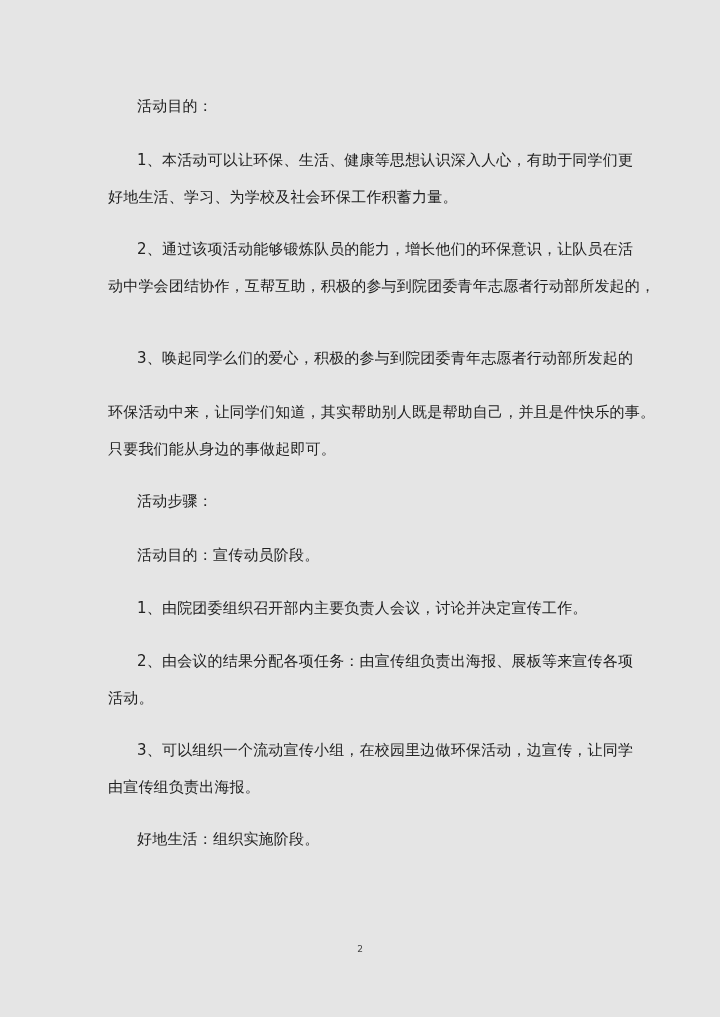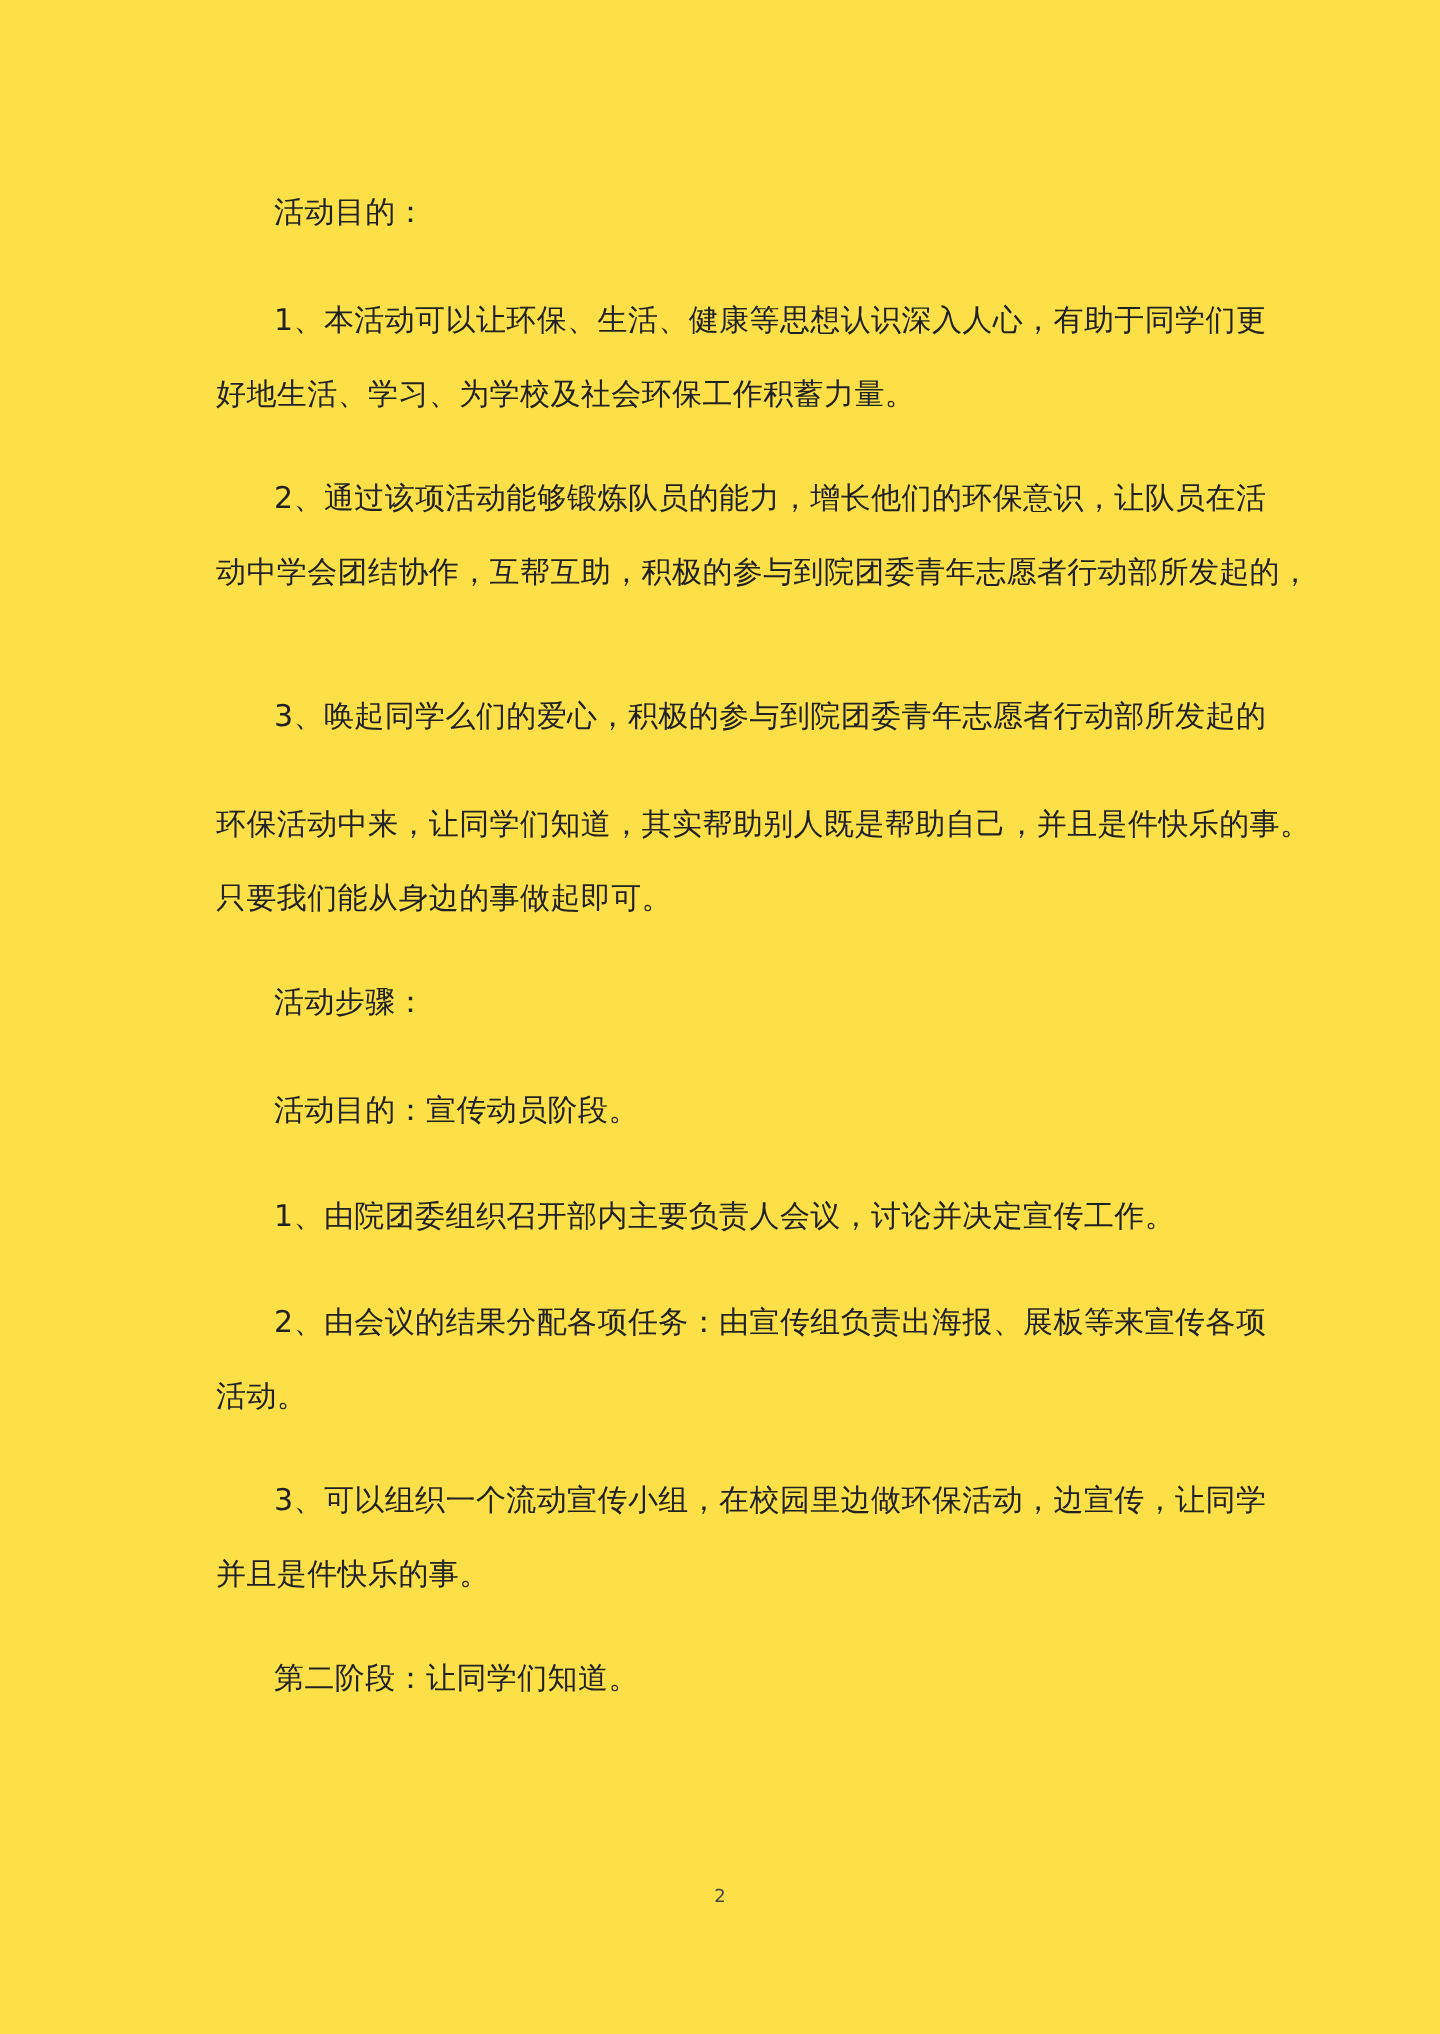"活动目的：" .page { background: #fde047 -> #e5e5e5 }
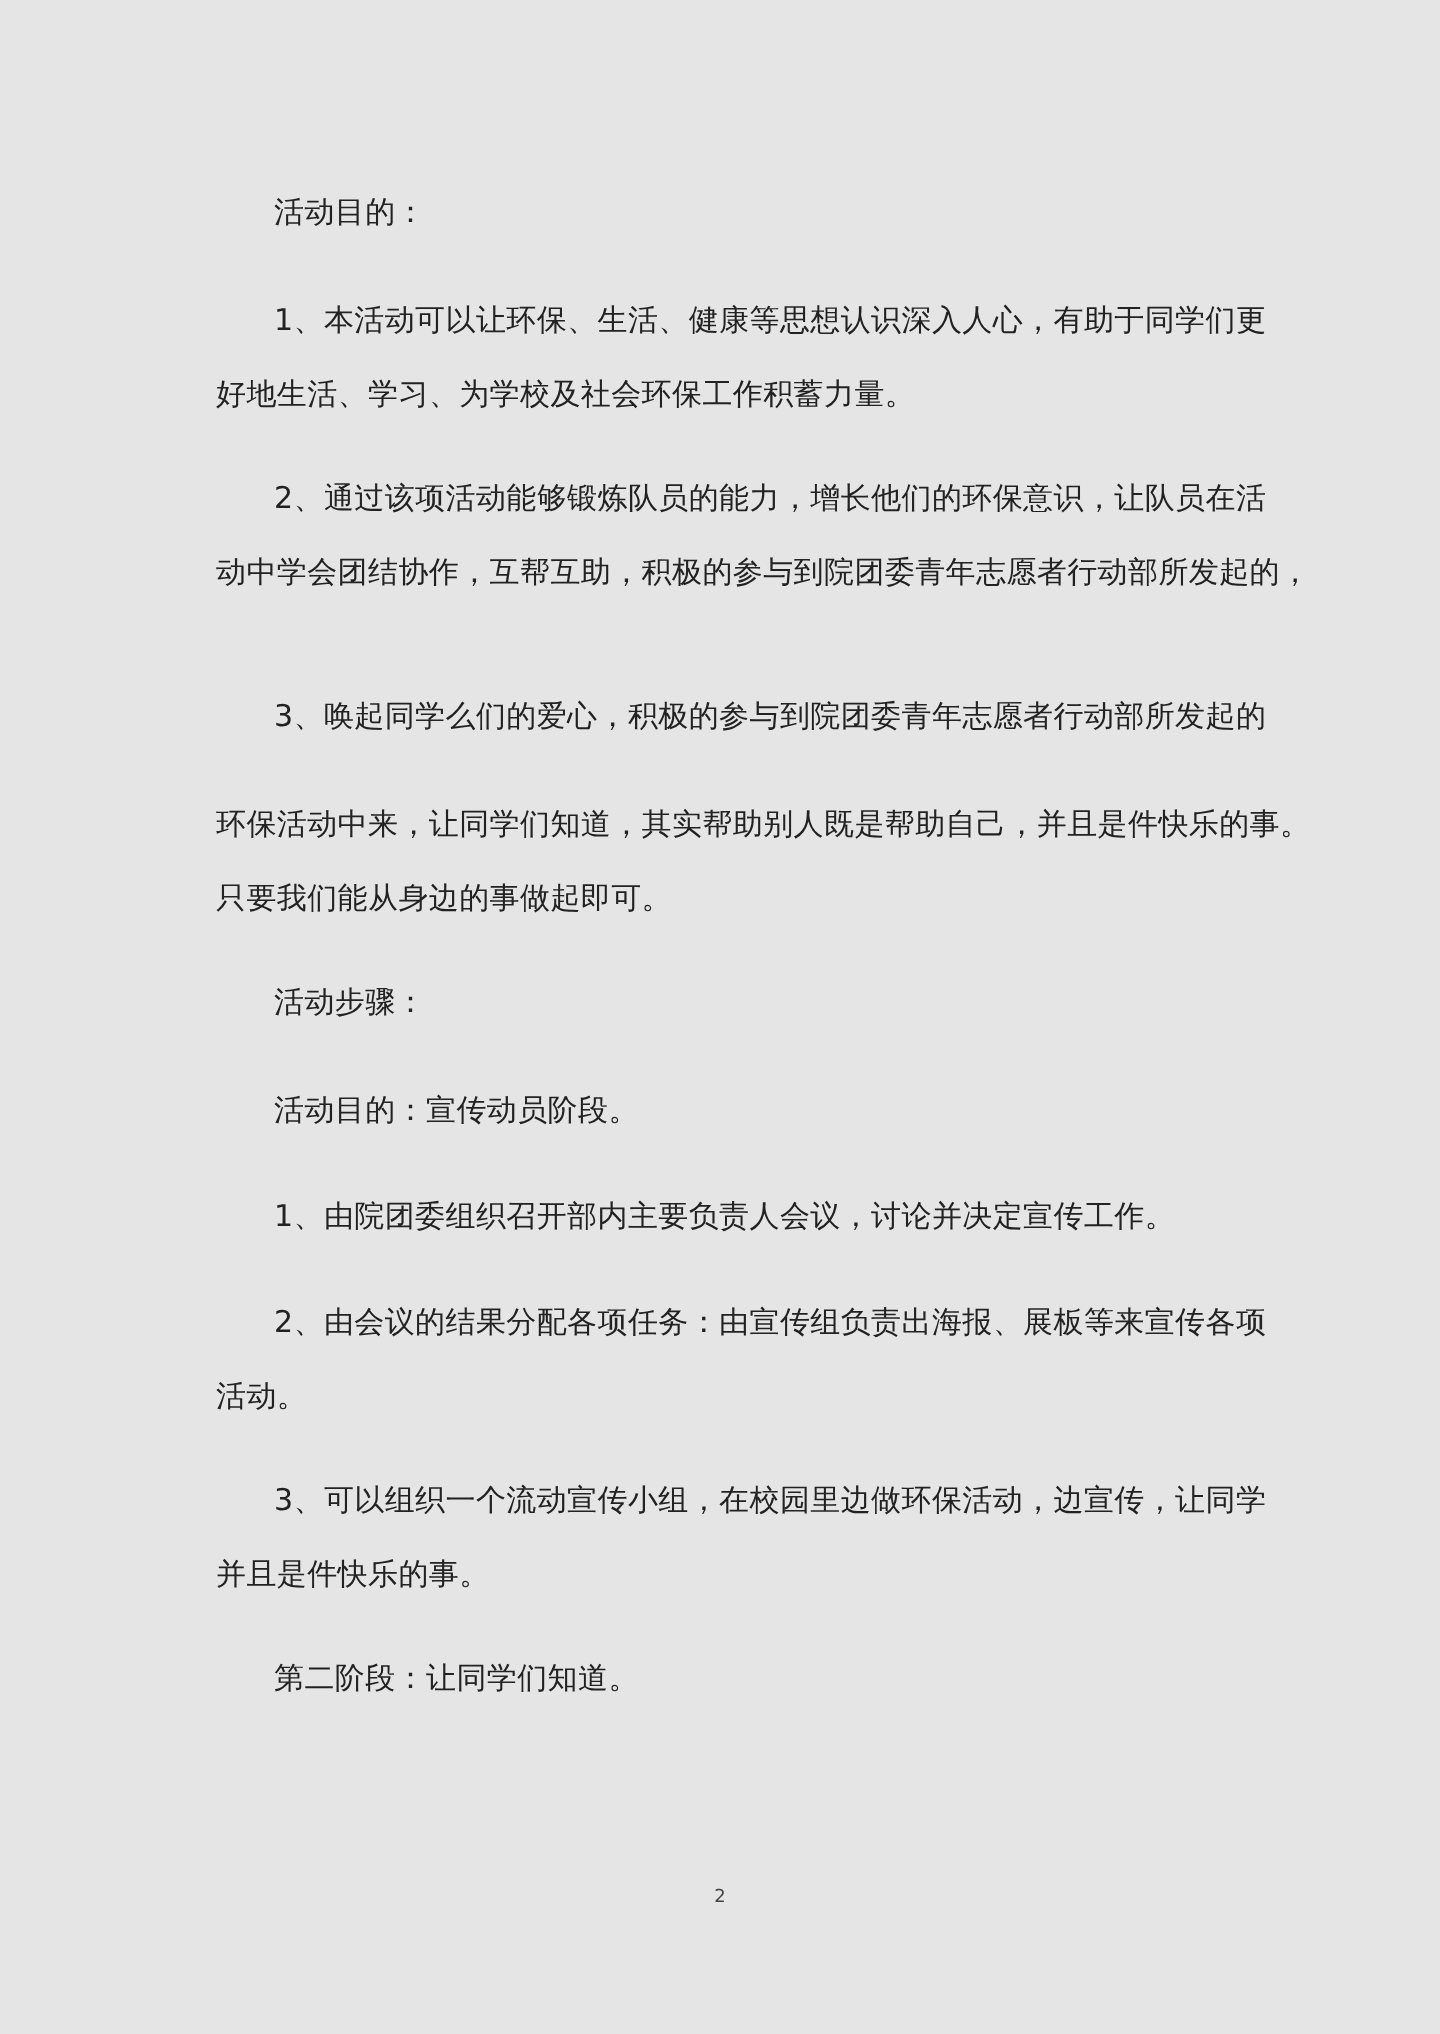"并且是件快乐的事。" div.line { text: 并且是件快乐的事 -> 由宣传组负责出海报 }
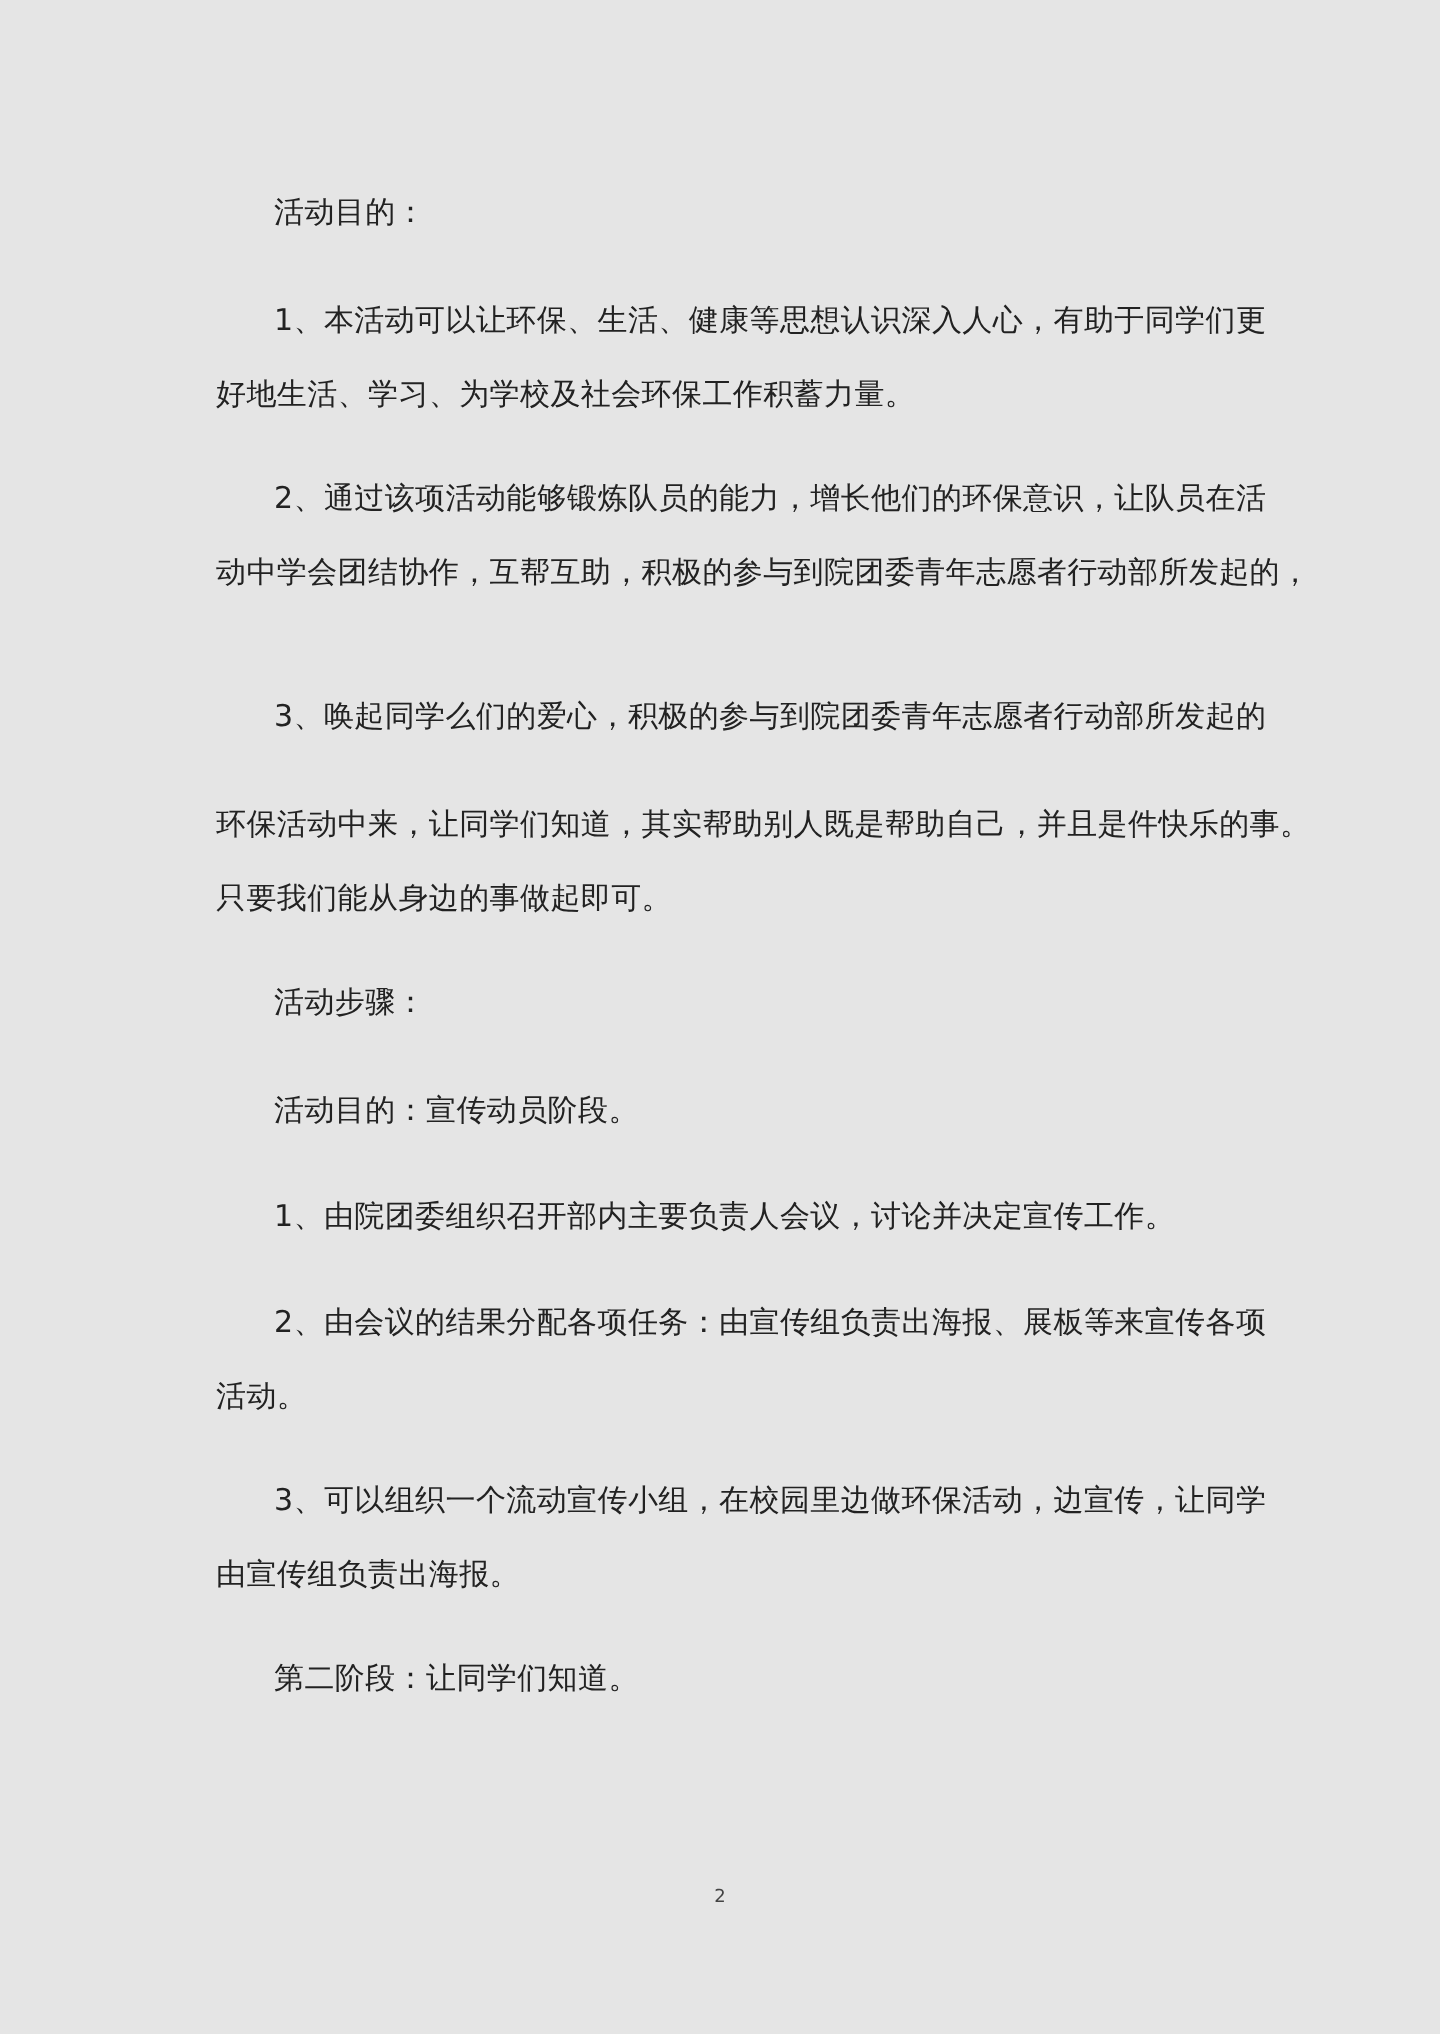"第二阶段：让同学们知道。" div.line { text: 第二阶段：让同学们知道 -> 好地生活：组织实施阶段 }
